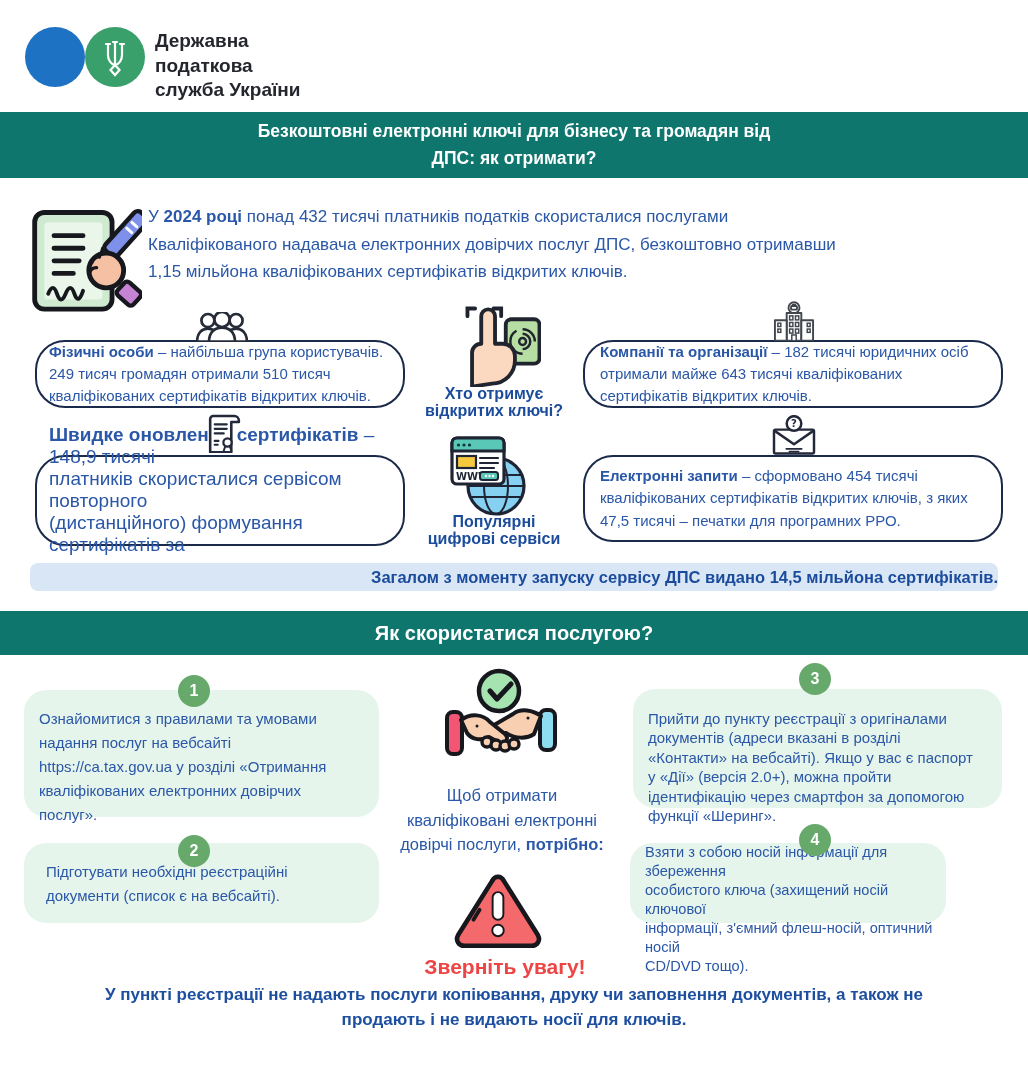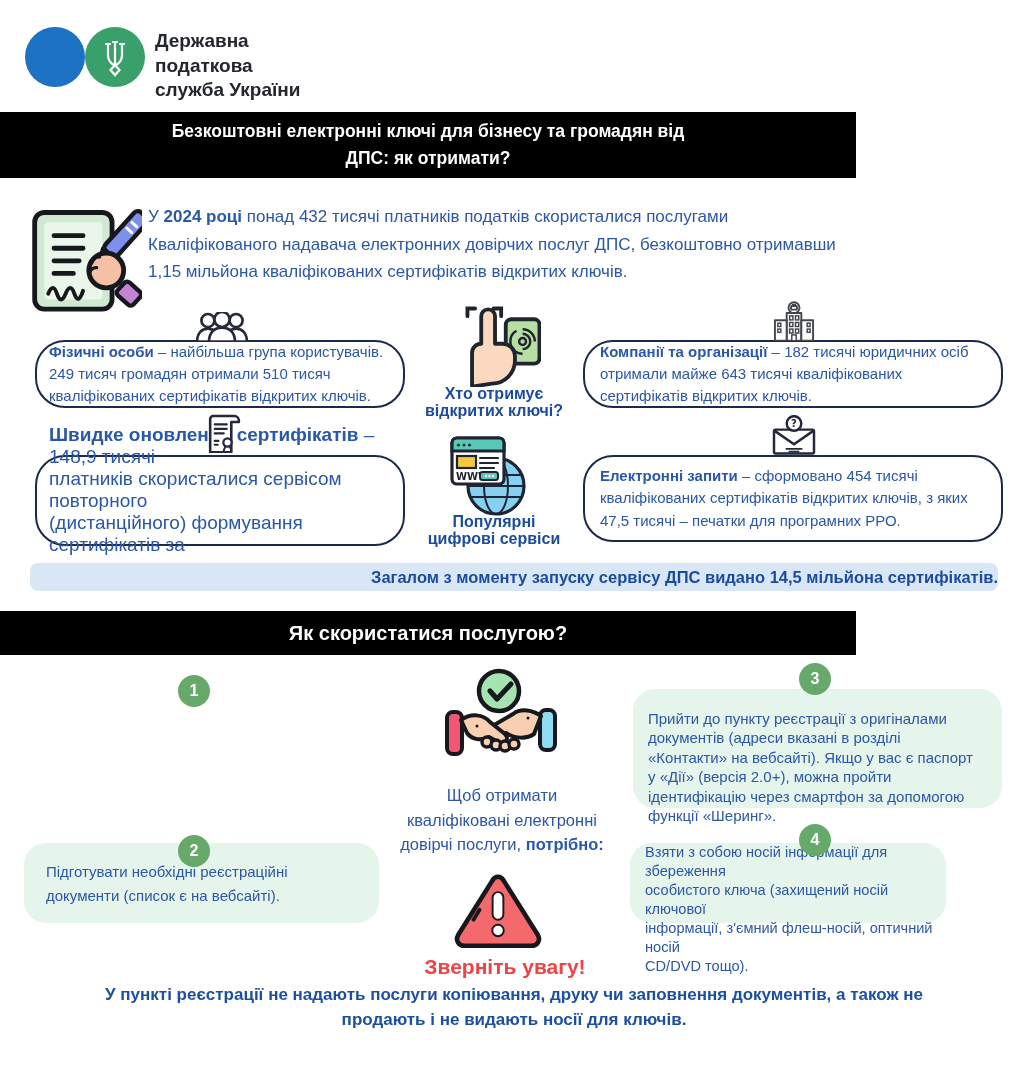"Безкоштовні електронні ключі для бізнесу" .banner { background: #000000 -> #0f766e; width: 856px -> 1028px }
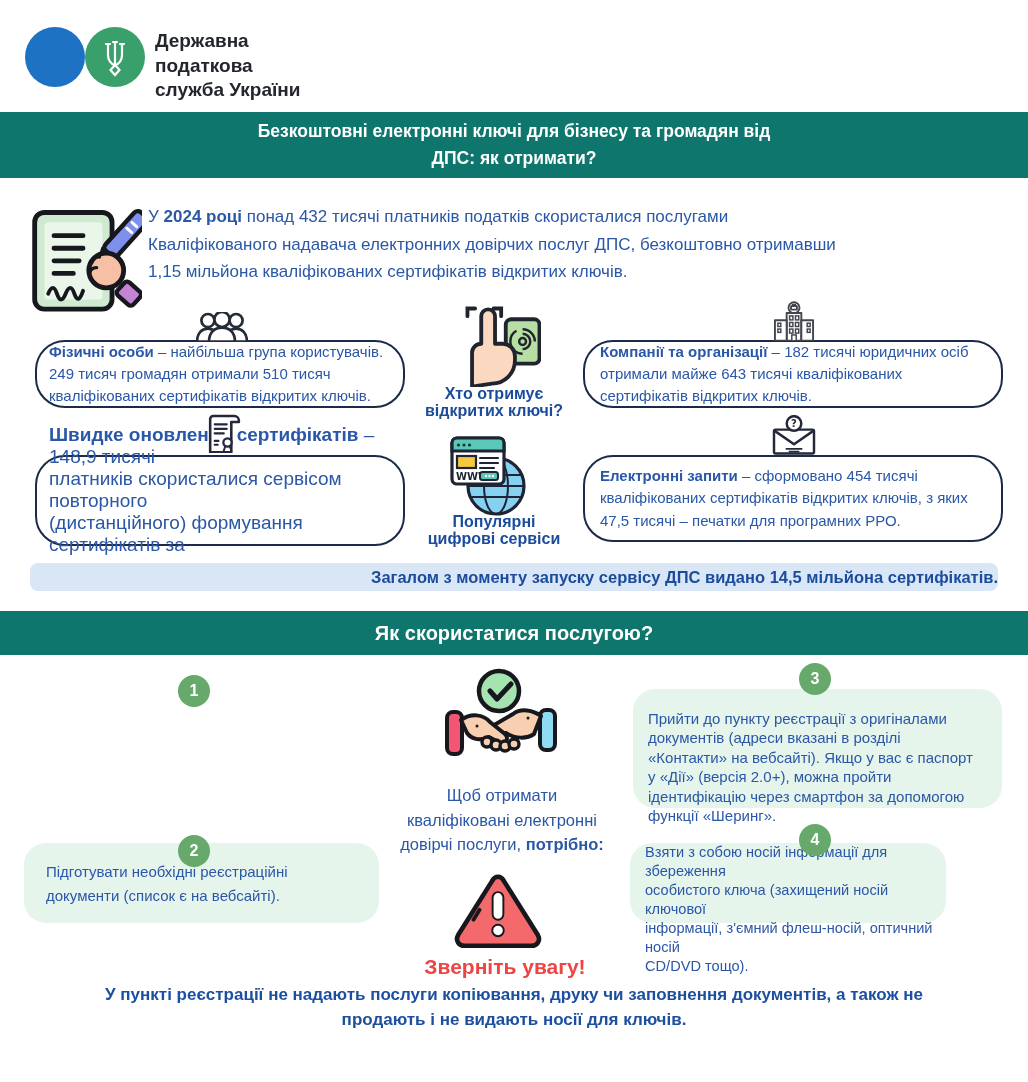"Ознайомитися з правилами та умовами" div.abs { html: none -> <div> <div>Ознайомитися з правилами та умовами надання послуг на вебсайті https://ca.tax.gov.ua у розділі «Отримання кваліфікованих електронних довірчих послуг».</div> </div> }
